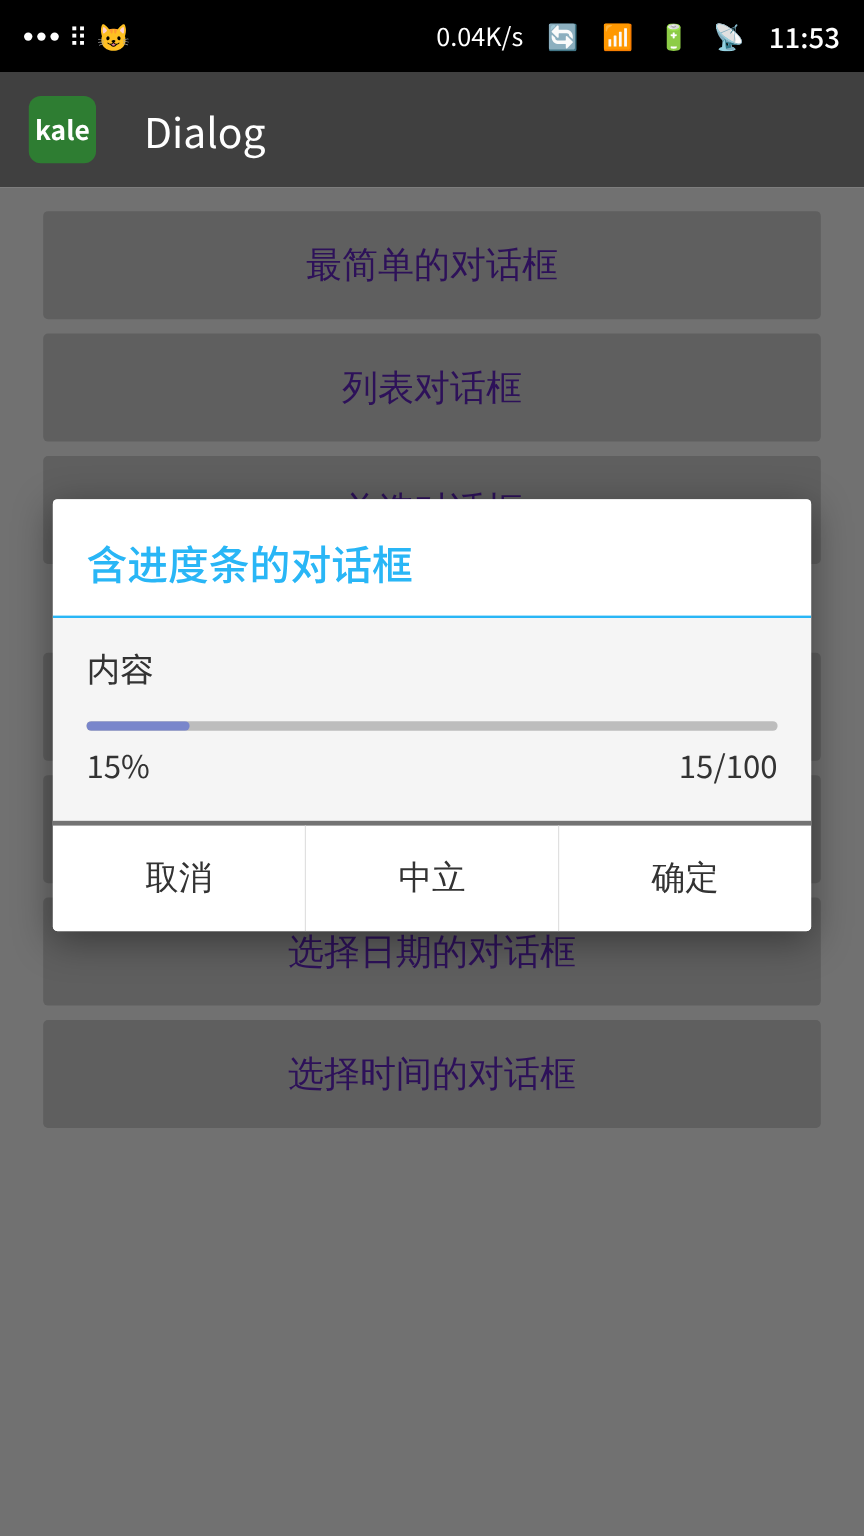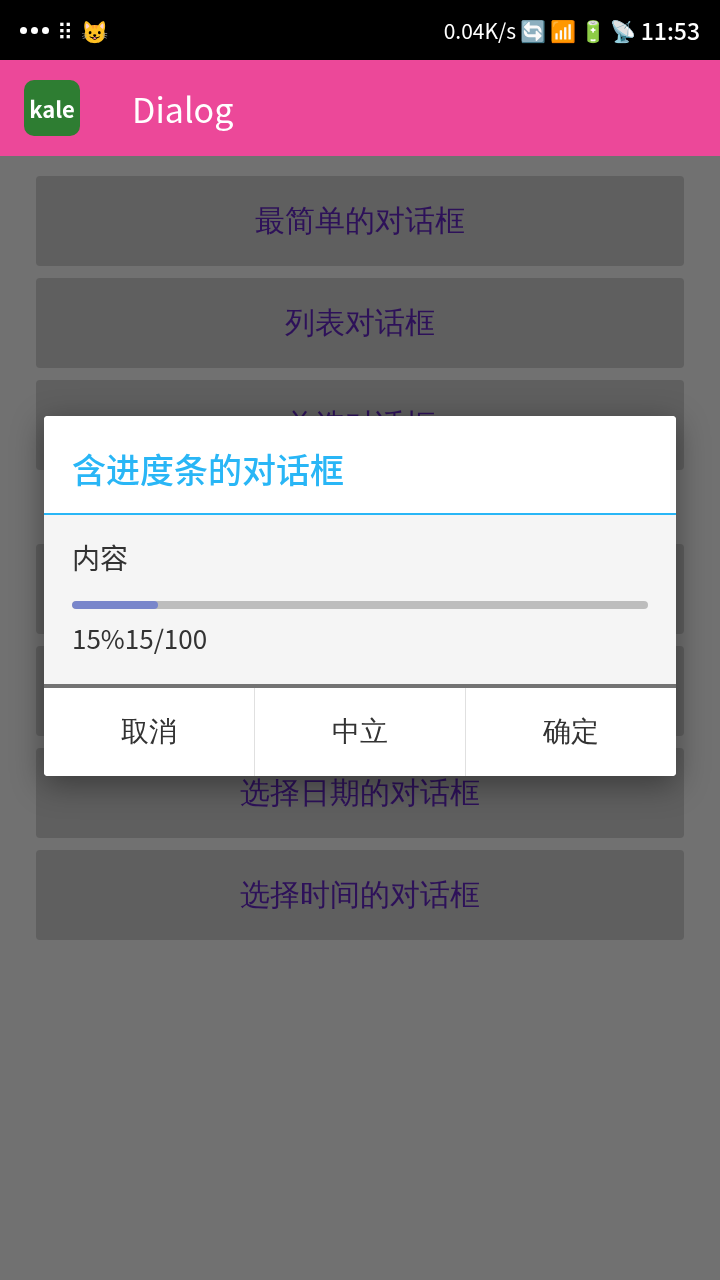"0.04K/s" .status-right { gap: 4px -> 20px }
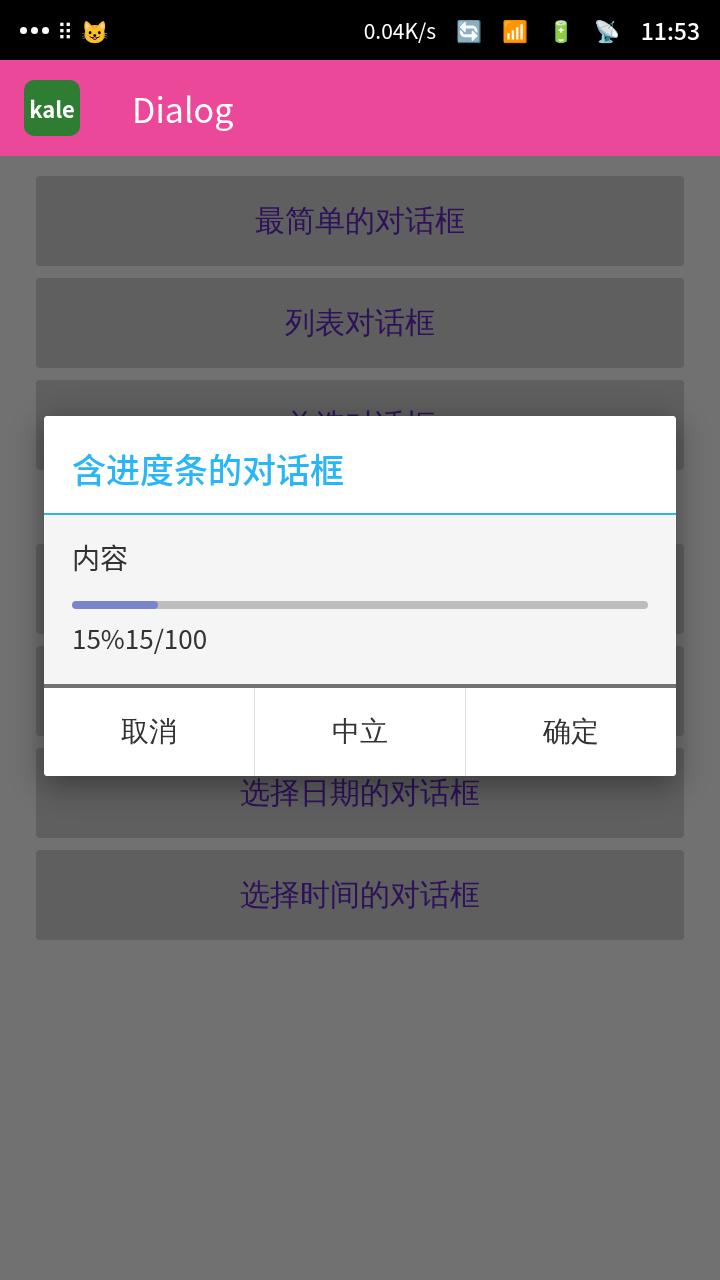"kale" .app-bar { background: #ec4899 -> #404040; gap: 20px -> 8px }
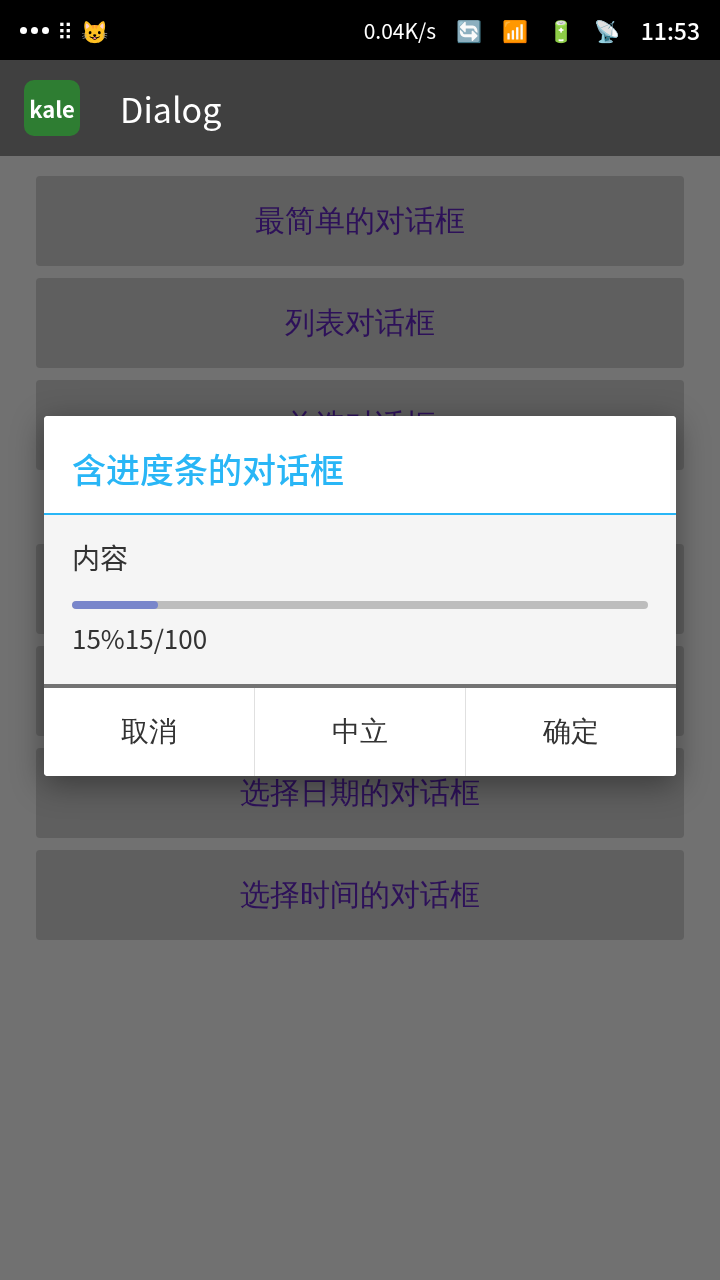"15%" .progress-labels { justify-content: flex-start -> space-between }
